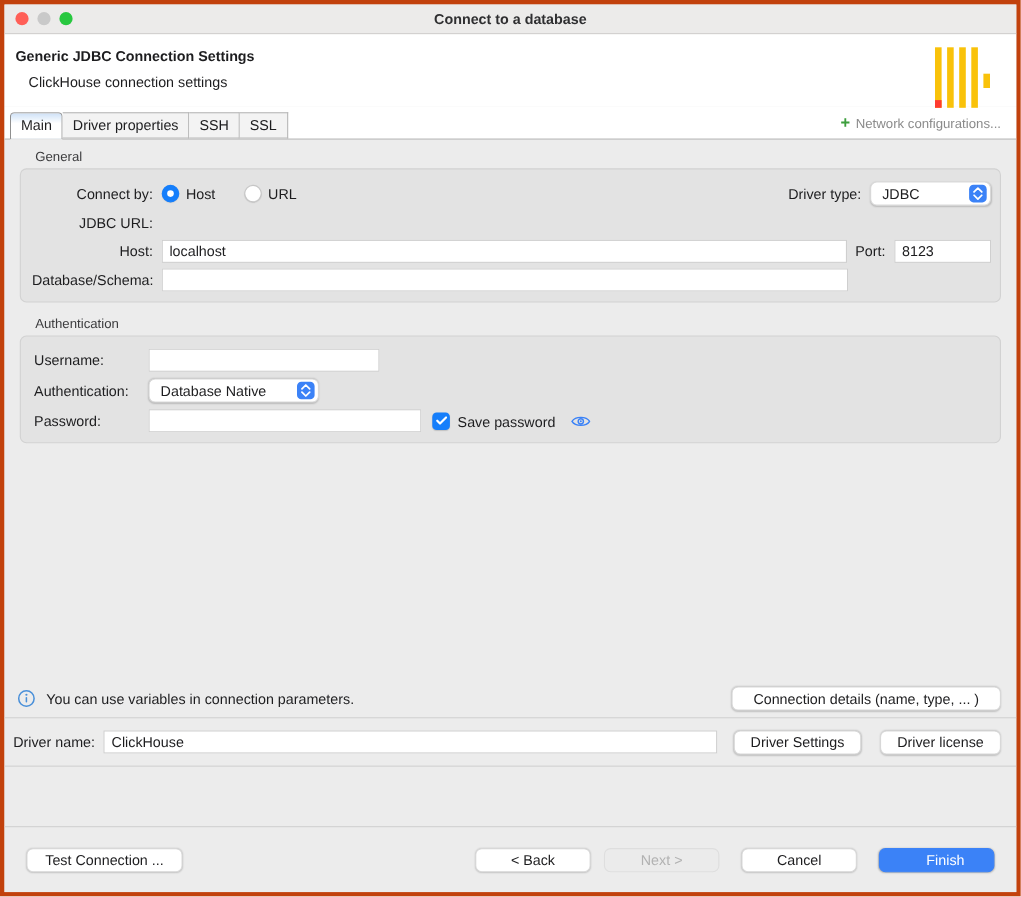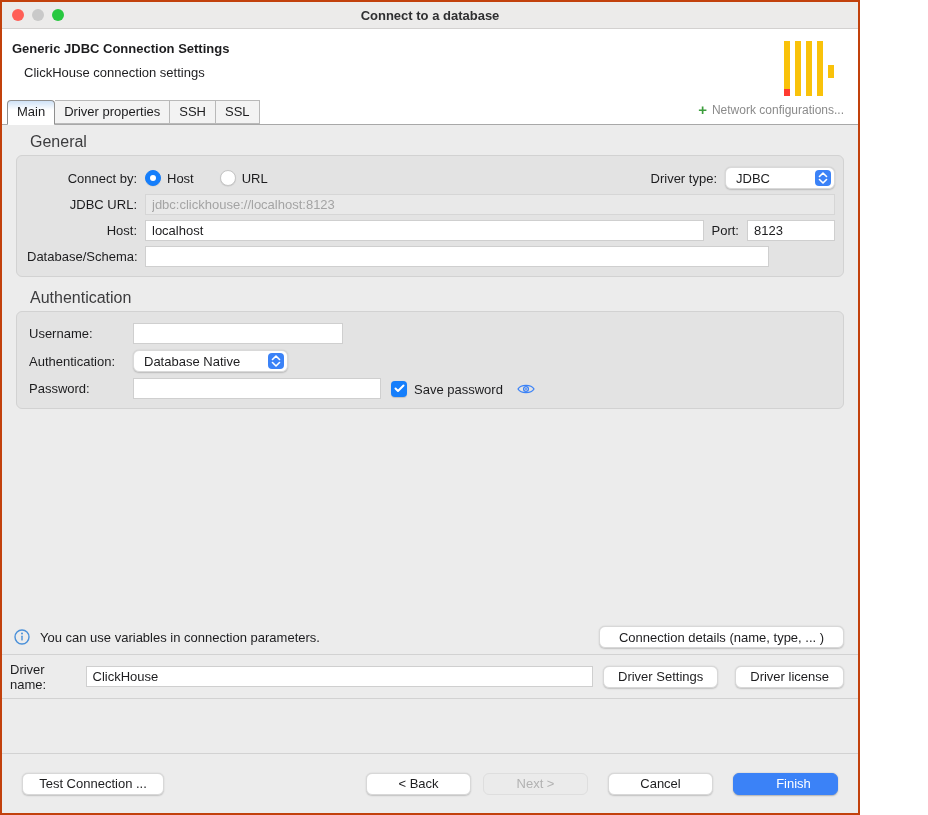"Connect to a database" .window { border: 2px solid #c2410c -> 4px solid #c2410c; width: 860px -> 928px }
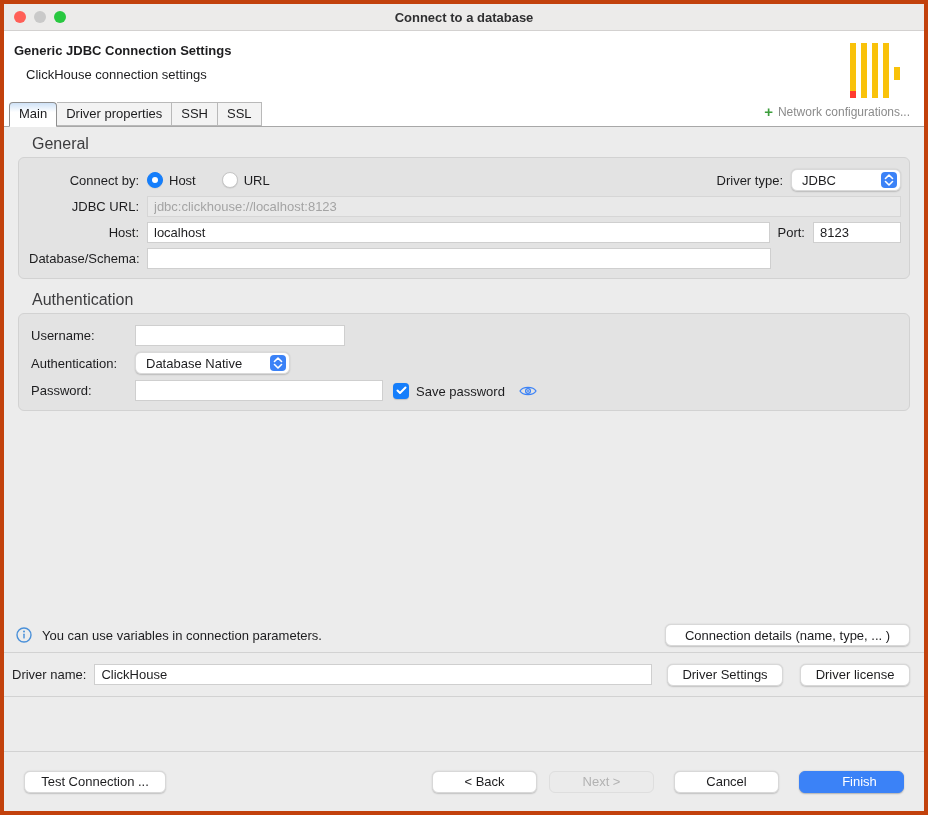"General" .section-label { font-size: 16px -> 12px }
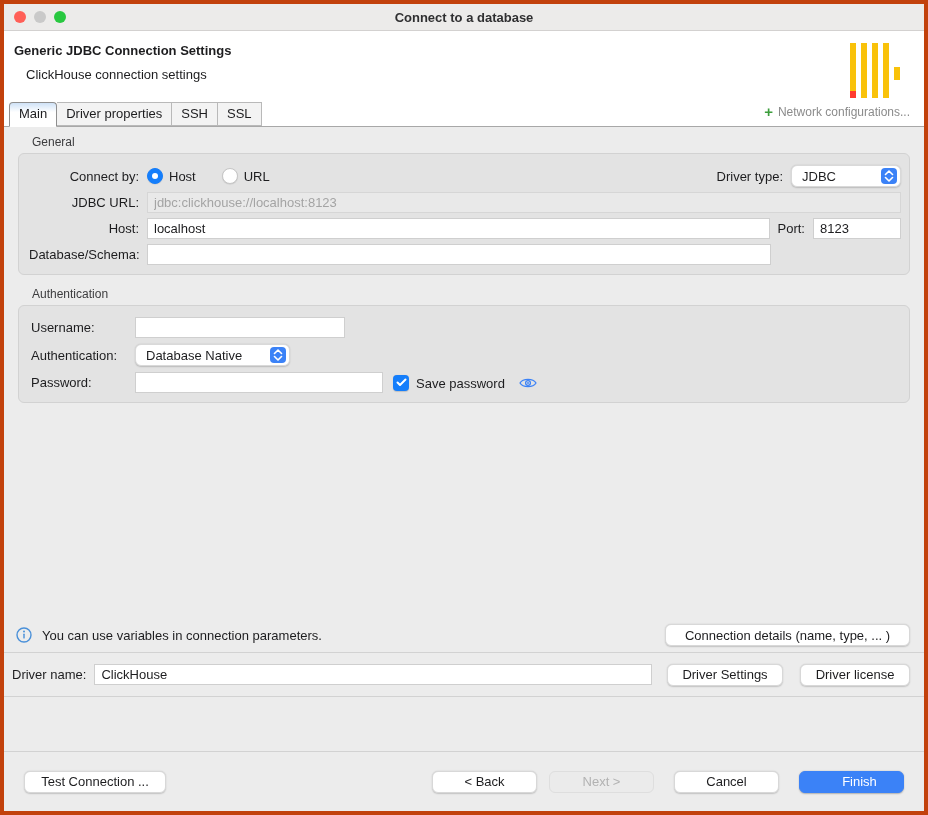"jdbc:clickhouse://localhost:8123" input.grow { html: <input> -> none }
